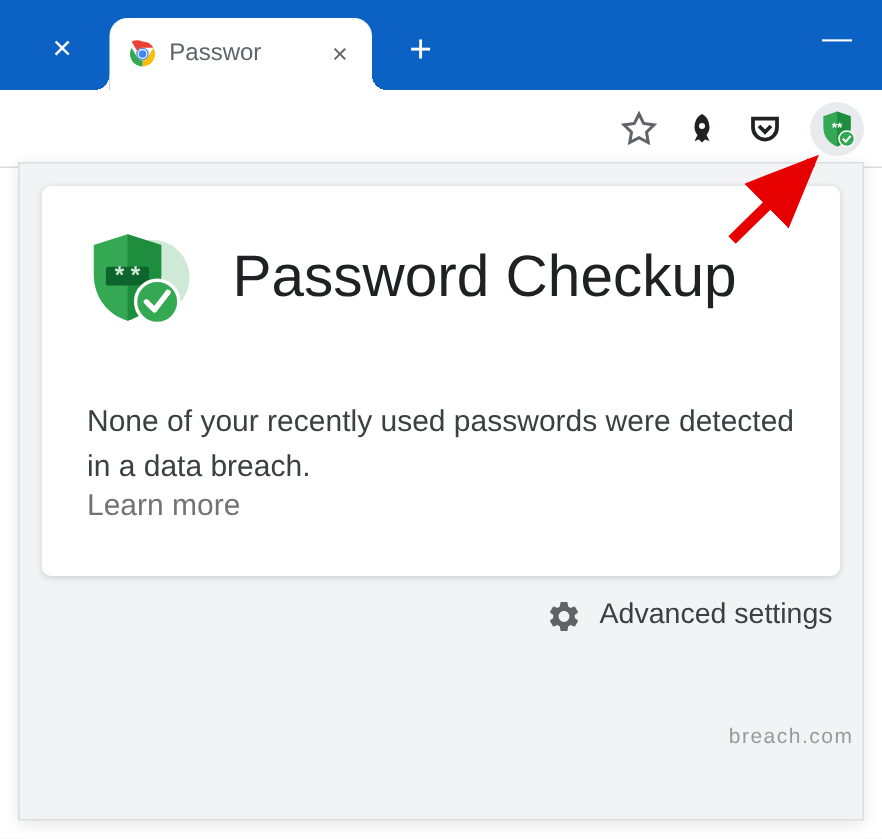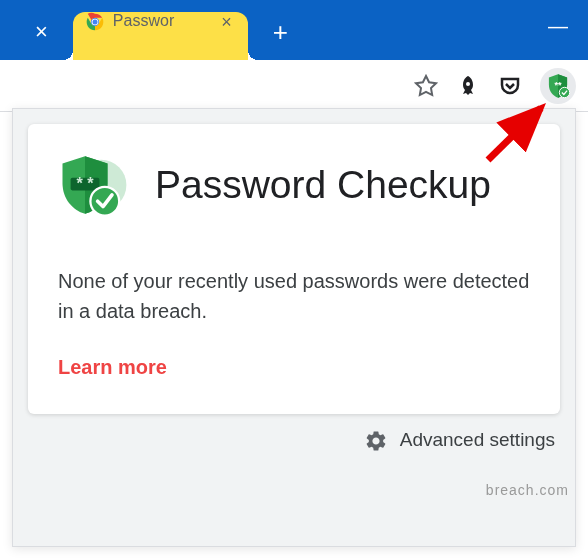"Passwor" .active-tab { align-items: none -> center; background: #fde047 -> #ffffff }
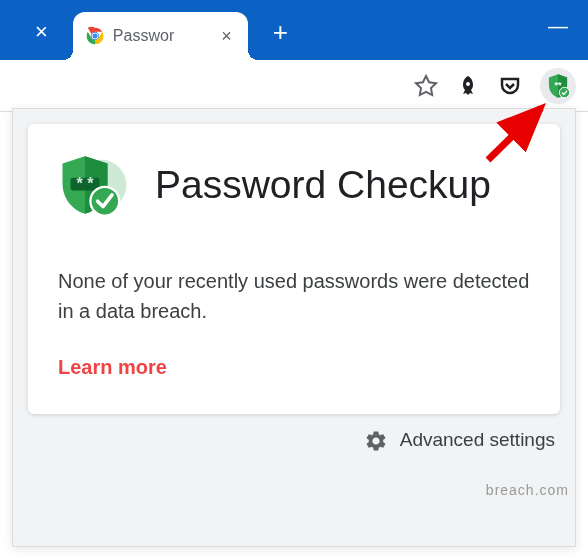"None of your recently used" .popup-body { margin-bottom: 30px -> none }
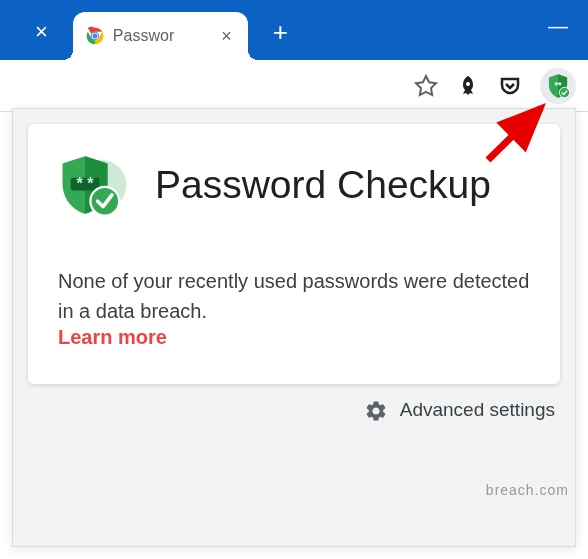"Learn more" .learn-more { color: #ef4444 -> #737373; font-weight: bold -> none }
